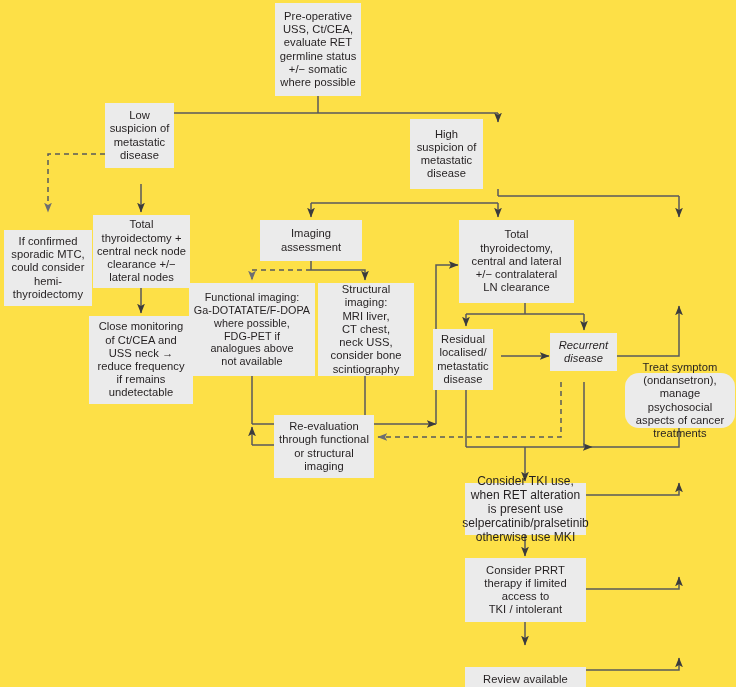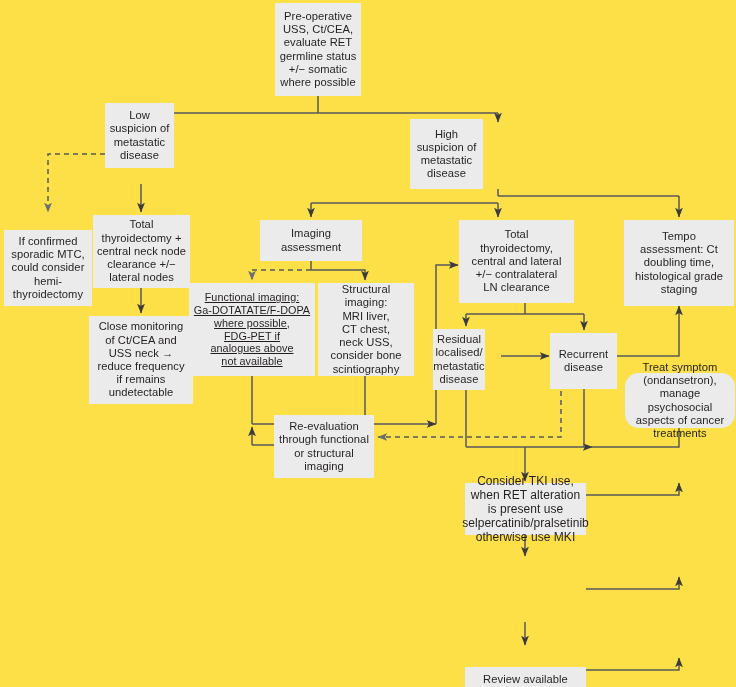"Tempo" div.node { html: <div>Tempo assessment: Ct doubling time, histological grade staging</div> -> none }
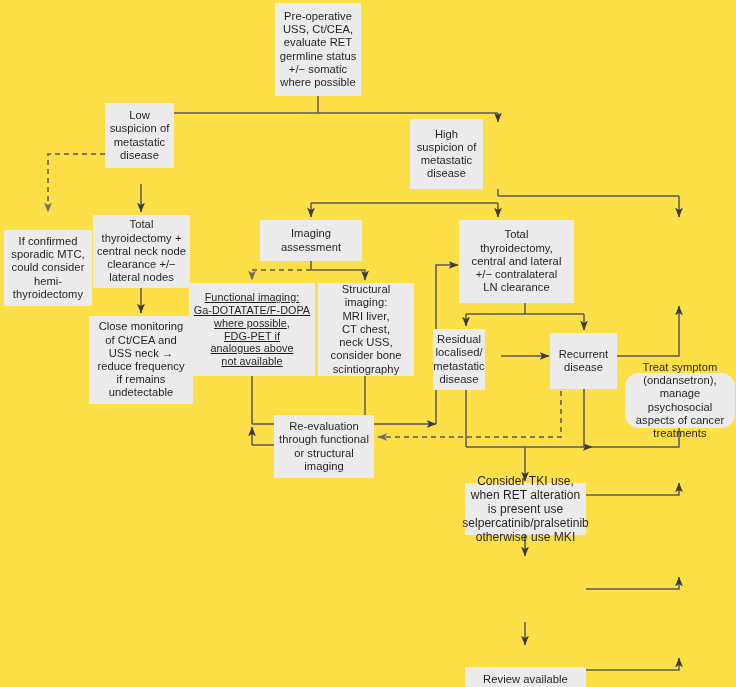"Functional imaging:" div.node { text-decoration: underline -> none }
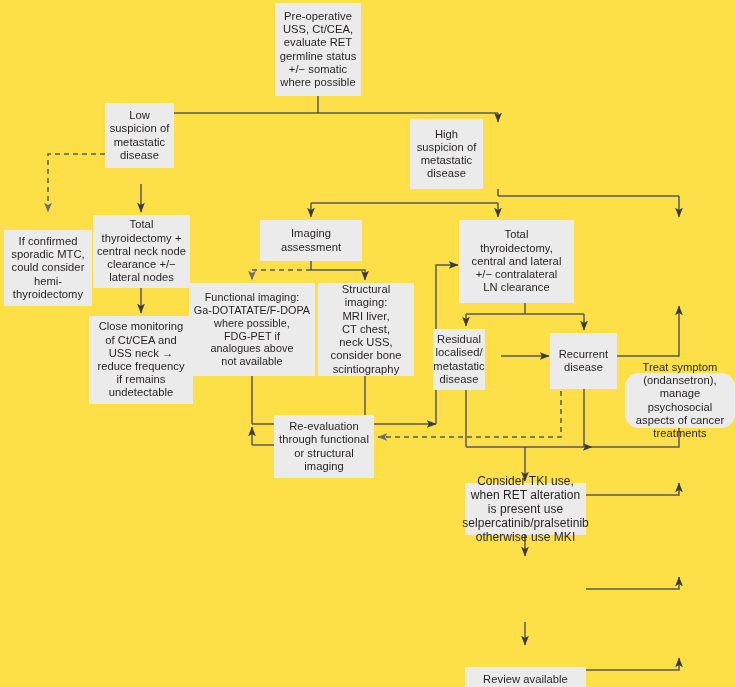"Residual" div.node { width: 52px -> 60px }
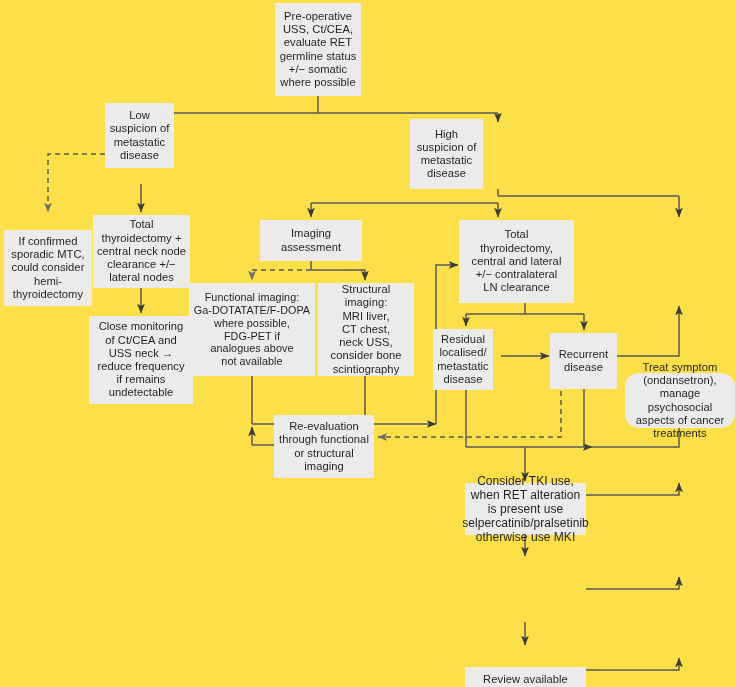"Recurrent" div.node { font-style: none -> italic; height: 56px -> 38px }
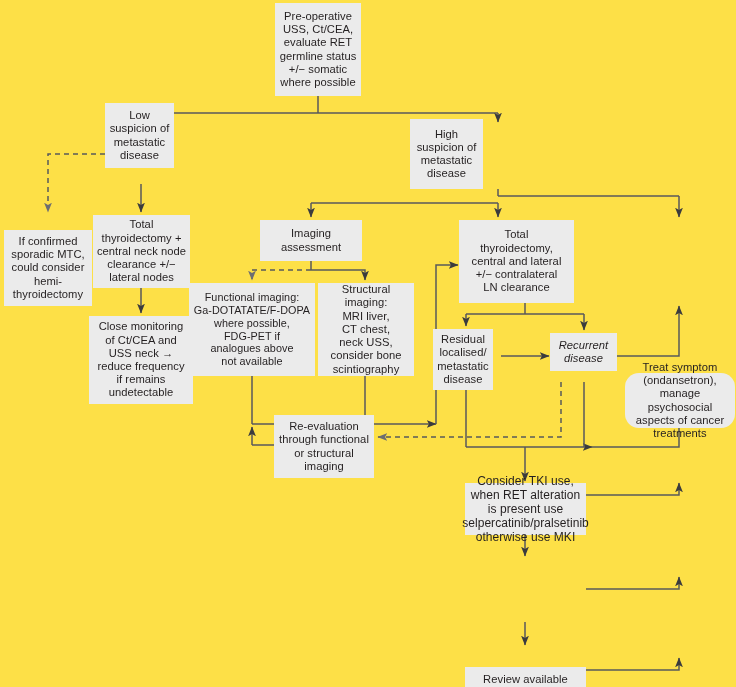"Consider PRRT" div.node { html: none -> <div>Consider PRRT therapy if limited access to TKI / intolerant</div> }
